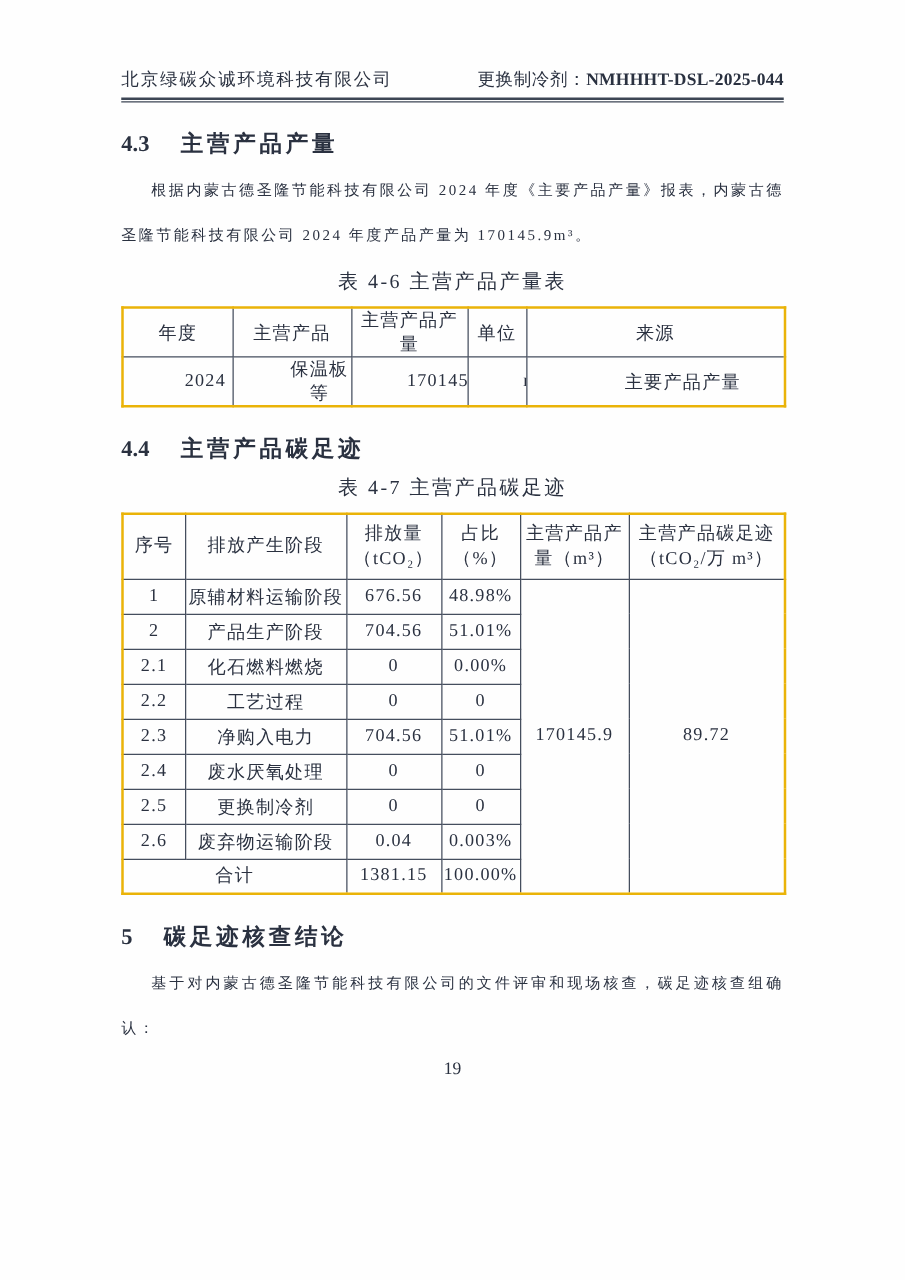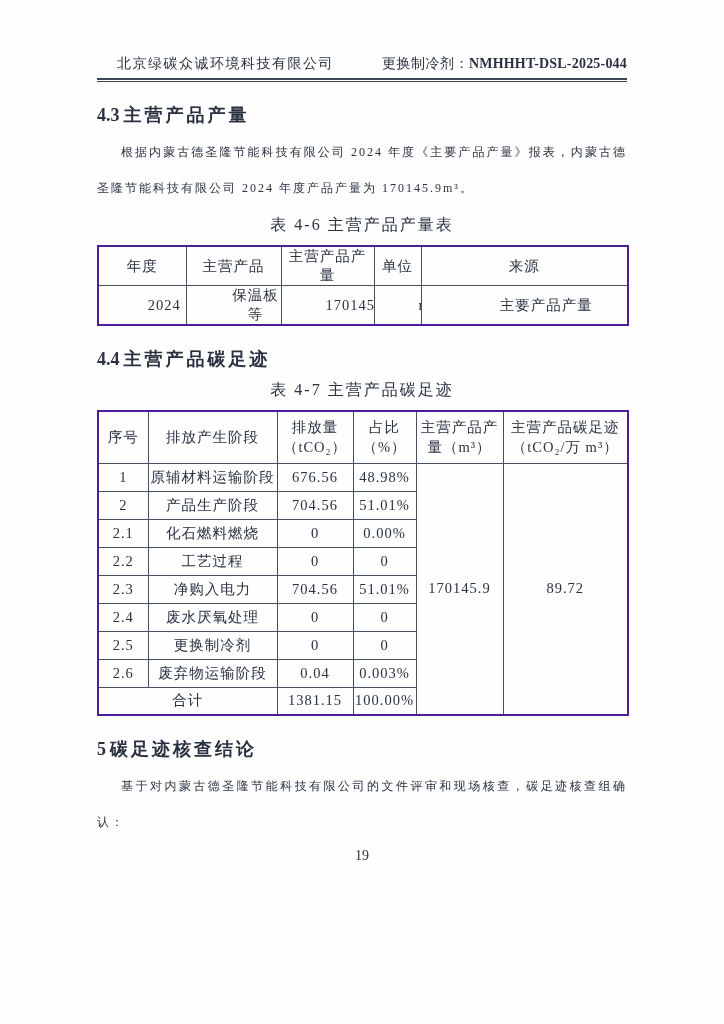"北京绿碳众诚环境科技有限公司" .doc-header { margin-left: 20px -> none }
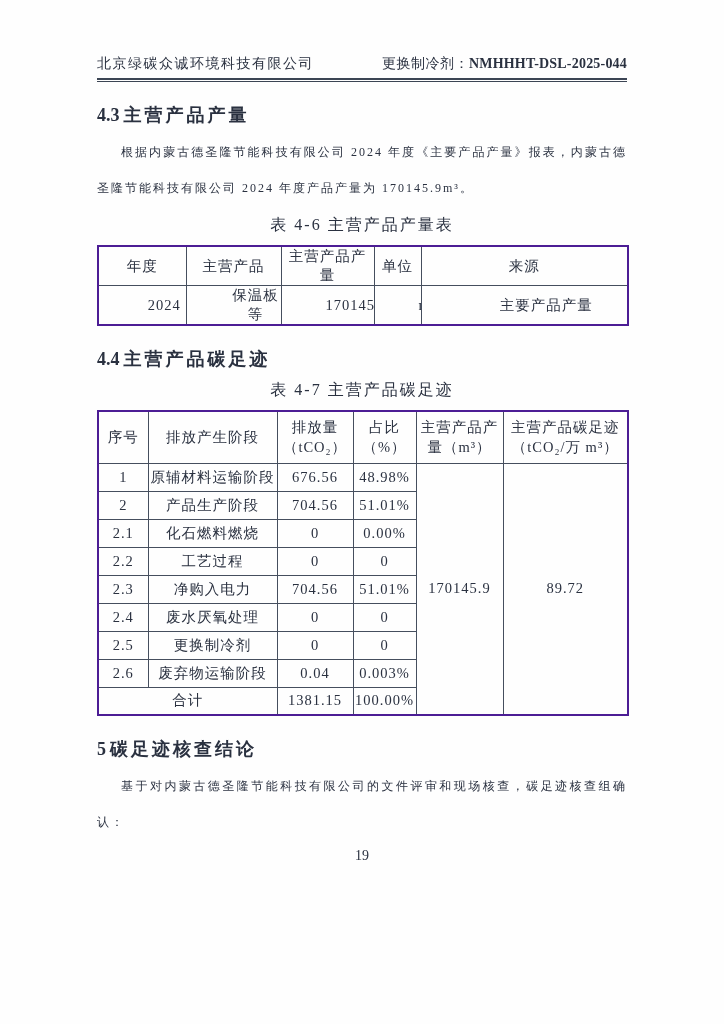"4.3" .section-heading { gap: 4px -> 25px }
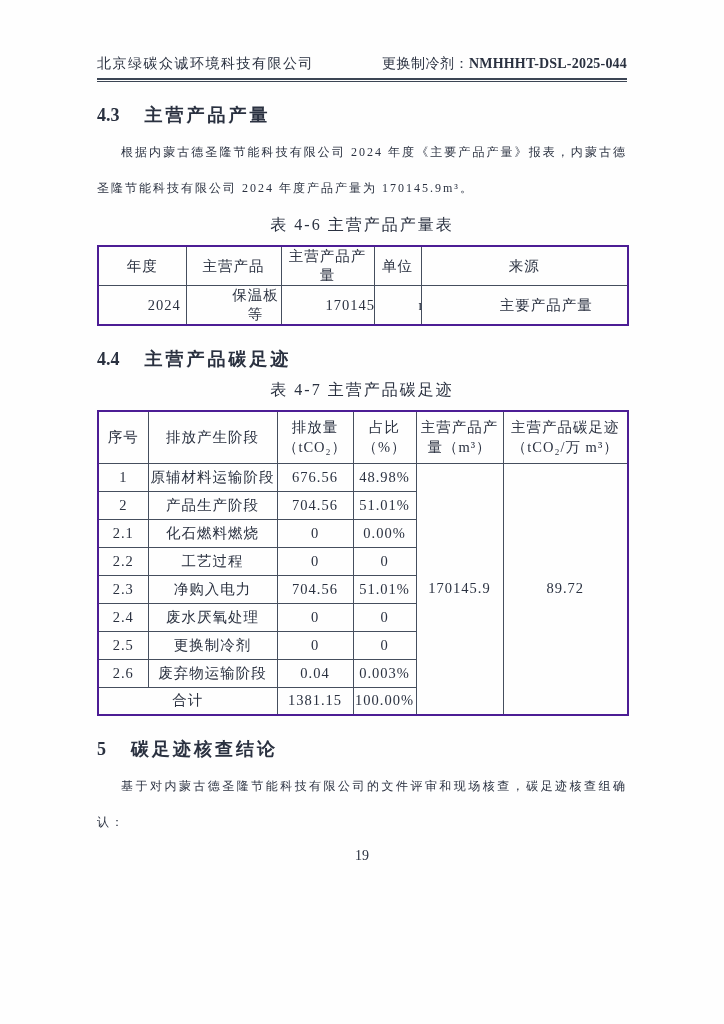"年度" table { border: 2px solid #4c1d95 -> 2px solid #eab308 }
